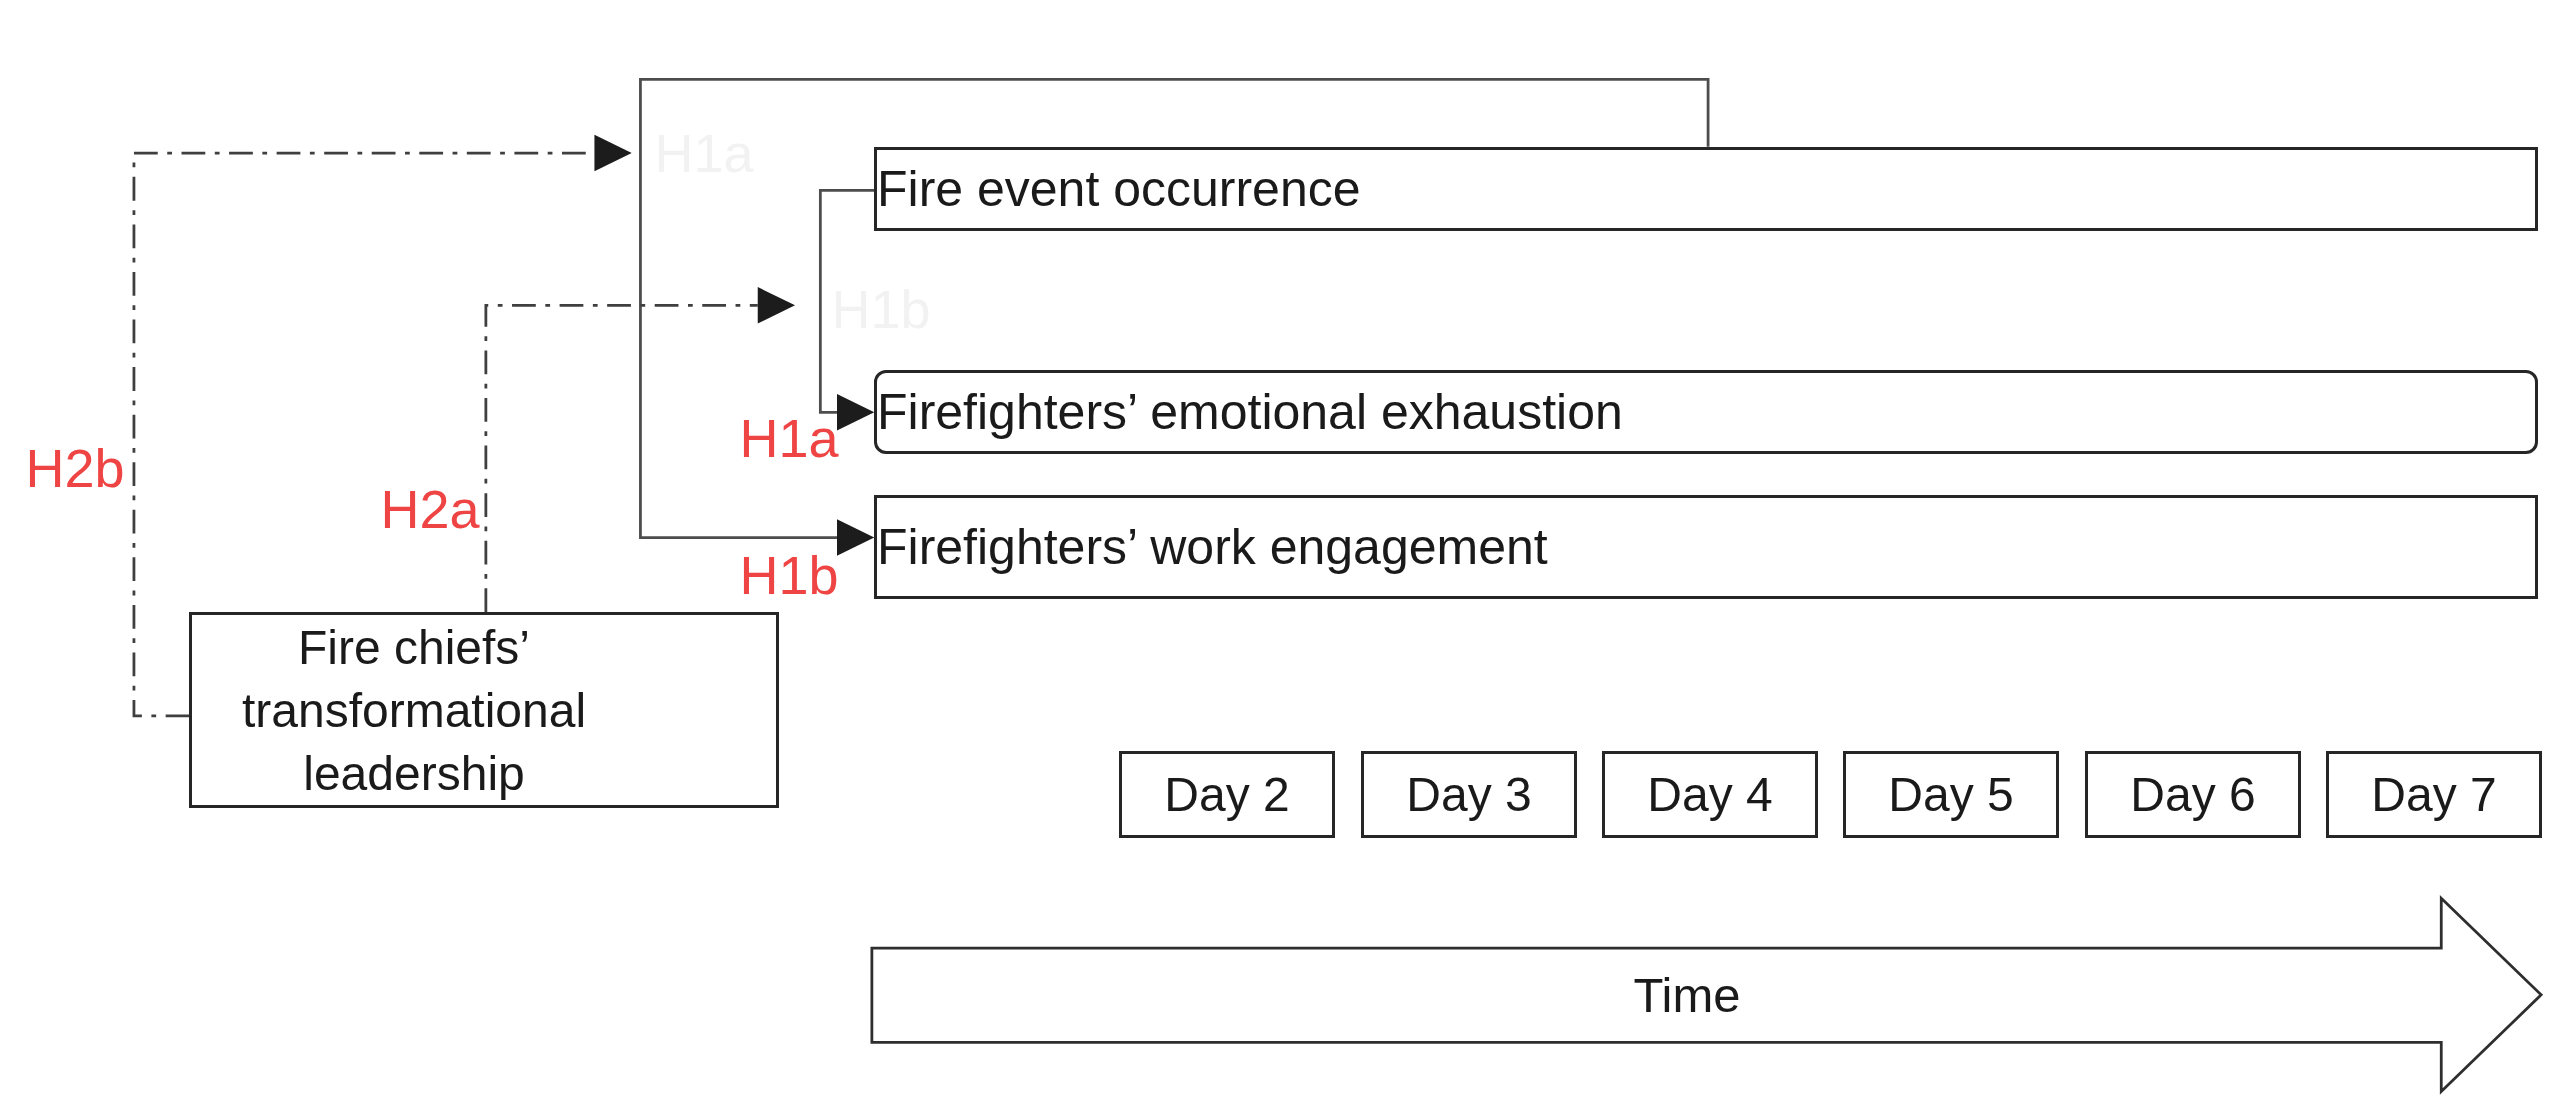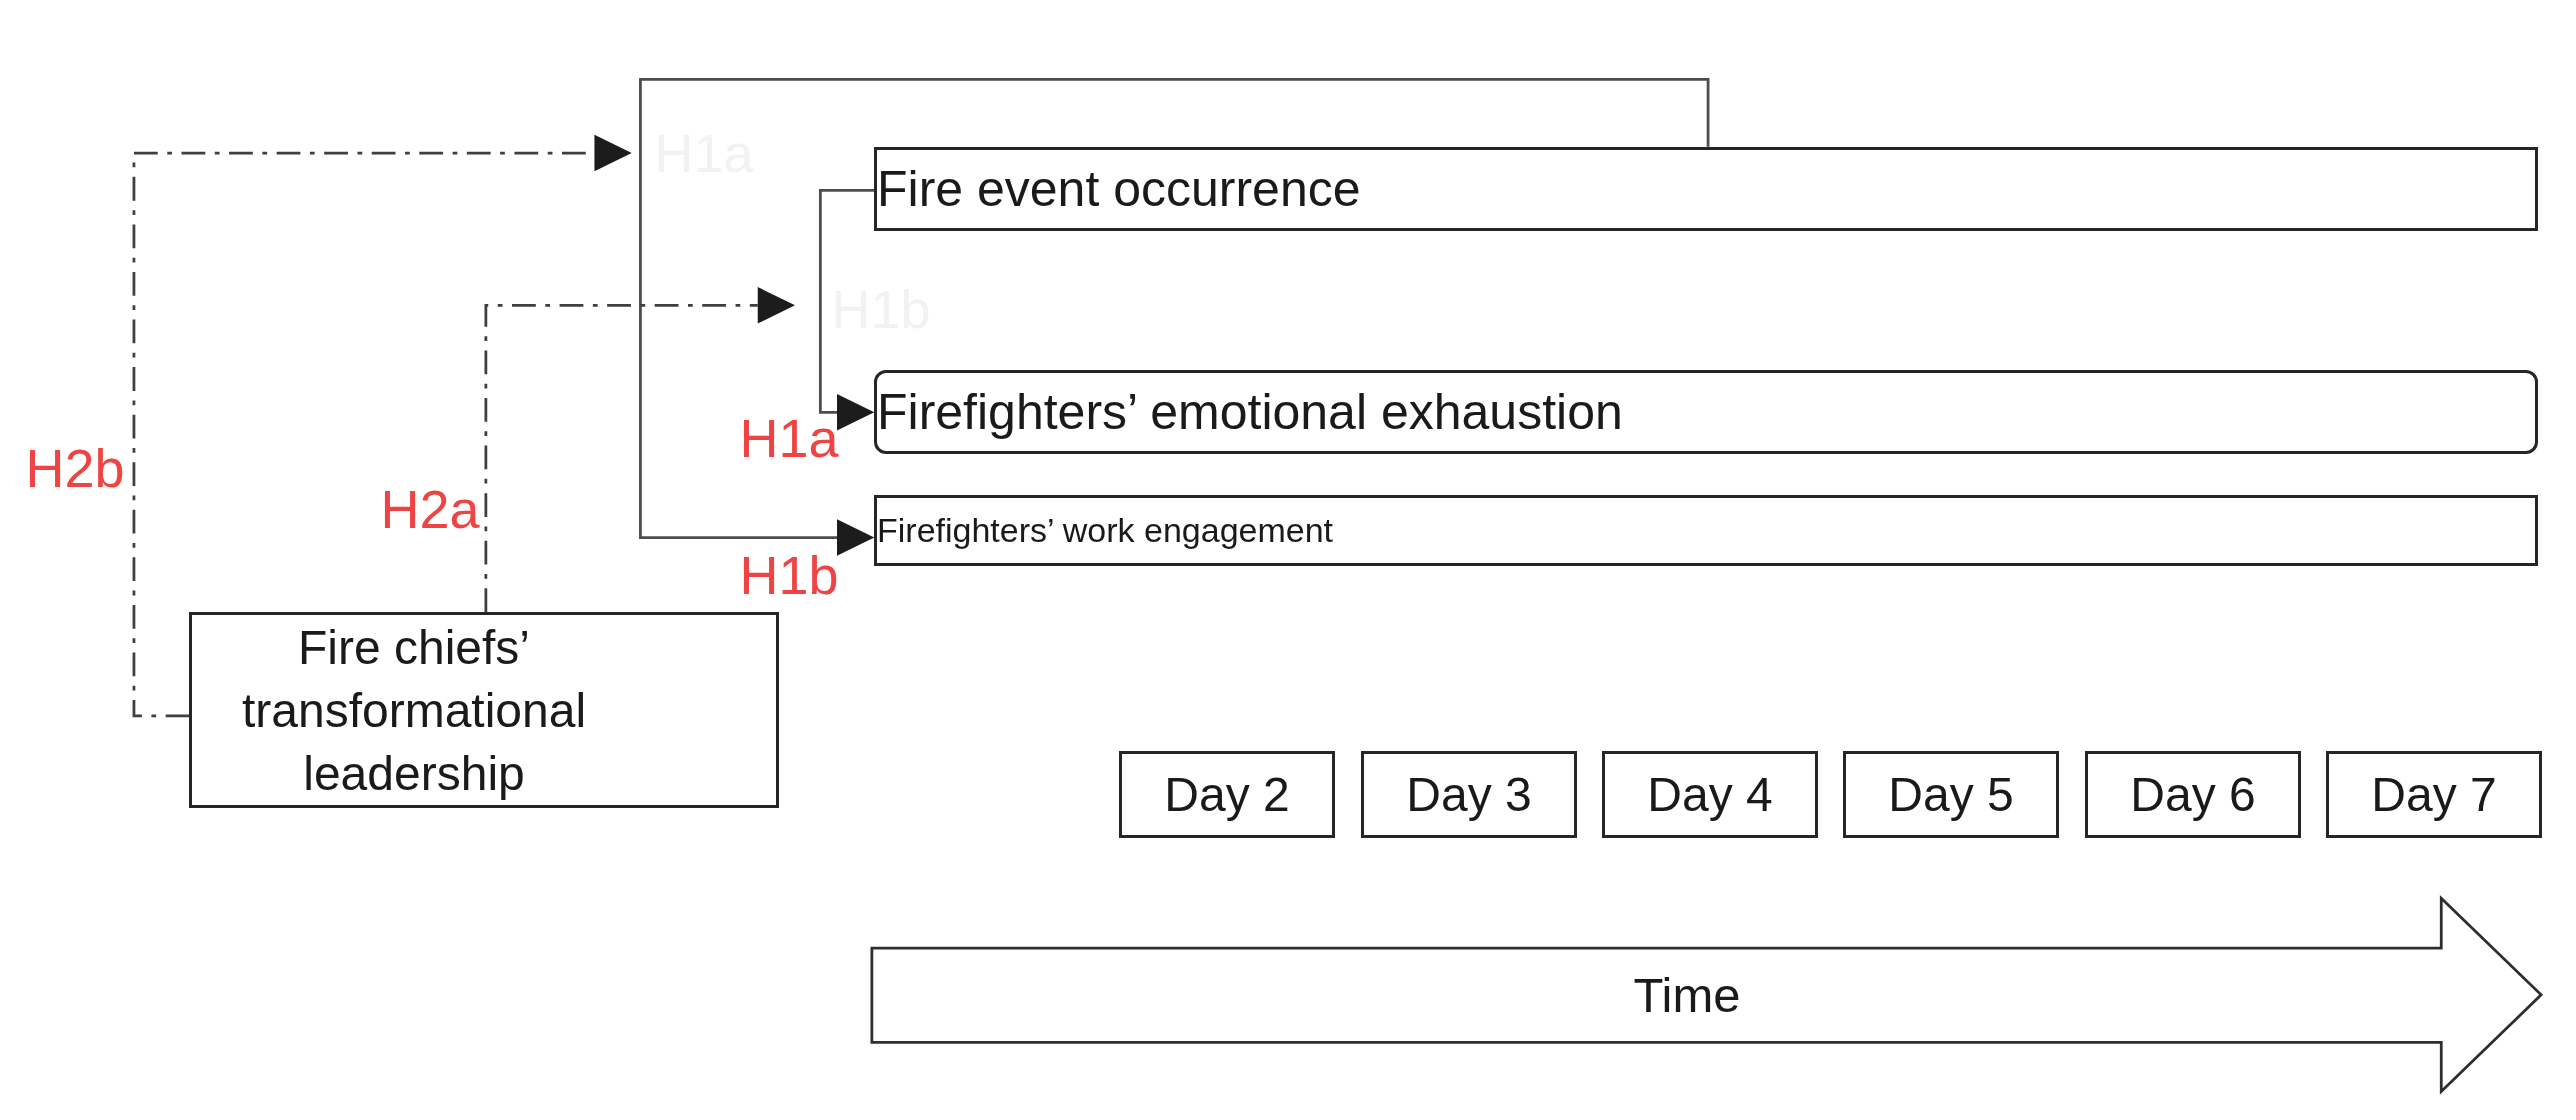"Firefighters’ work engagement" #box-engagement { font-size: 34px -> 50px; height: 71px -> 104px }
